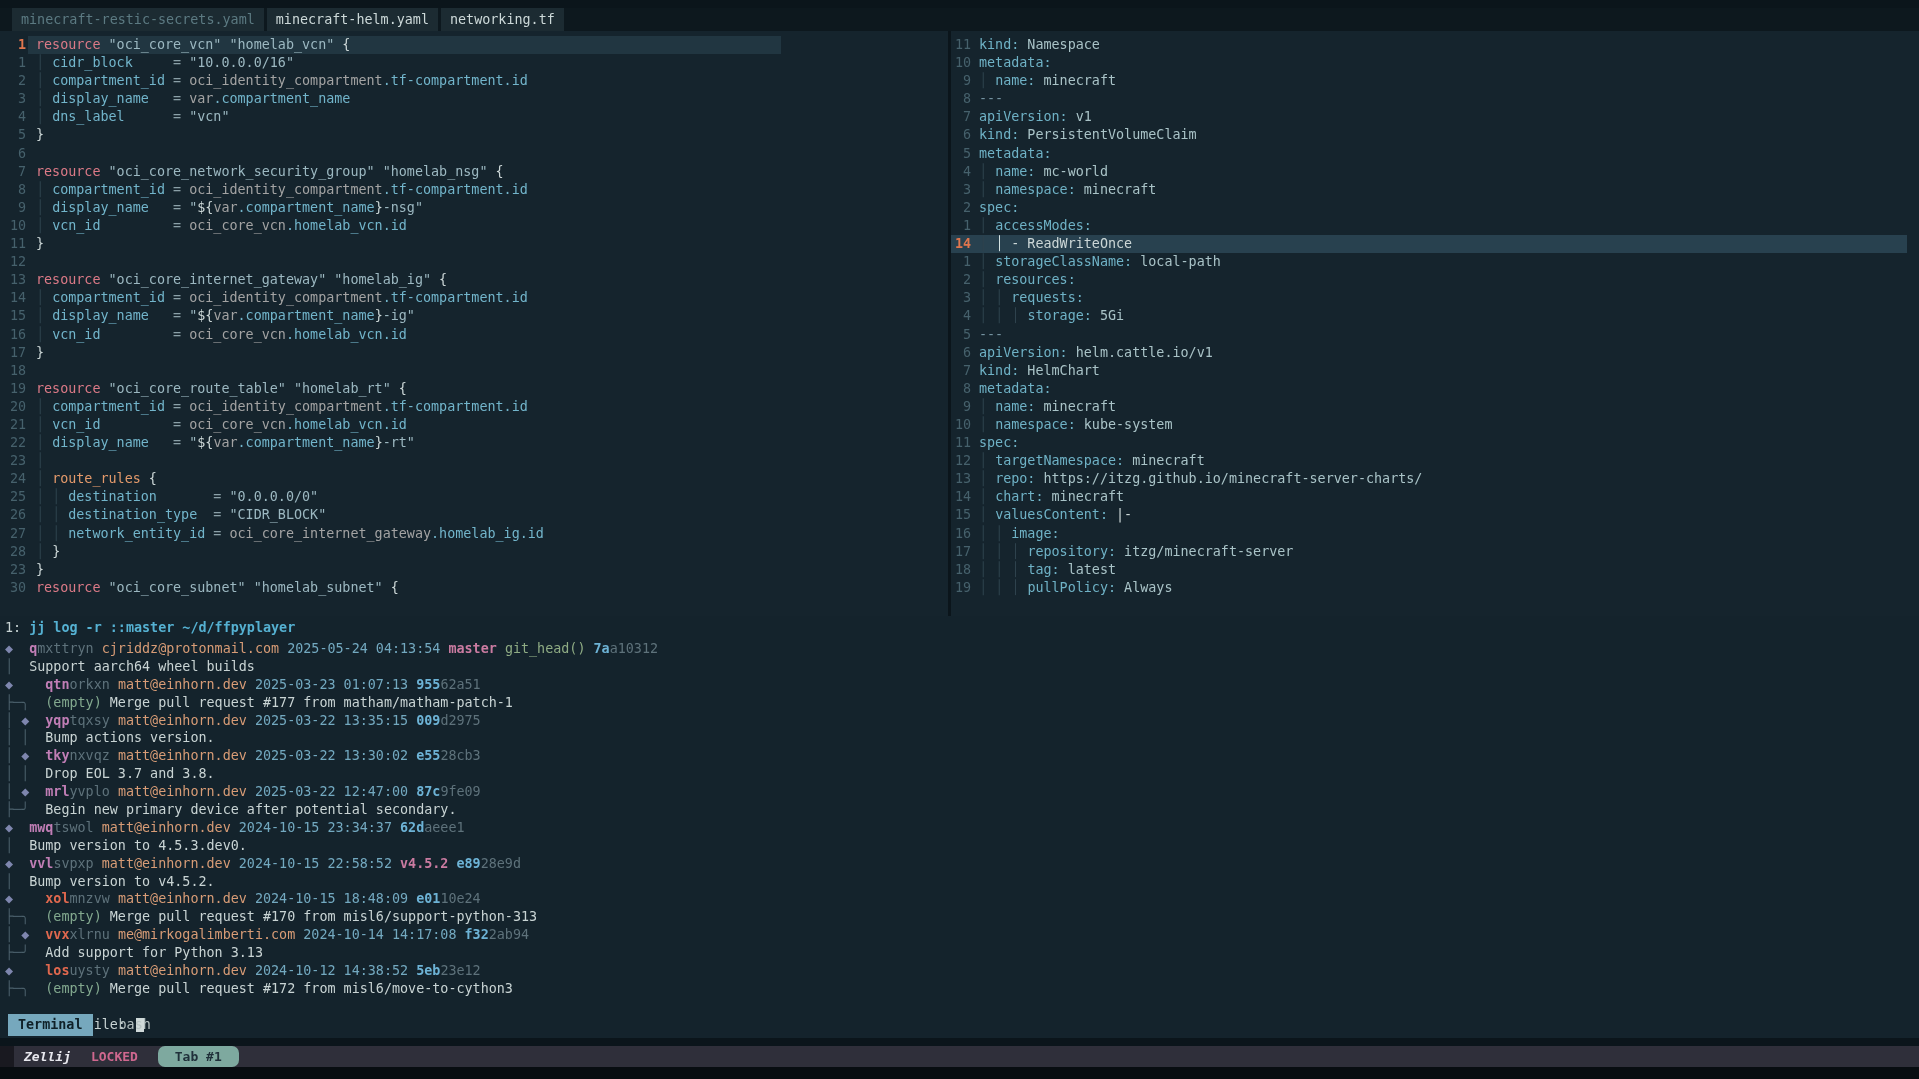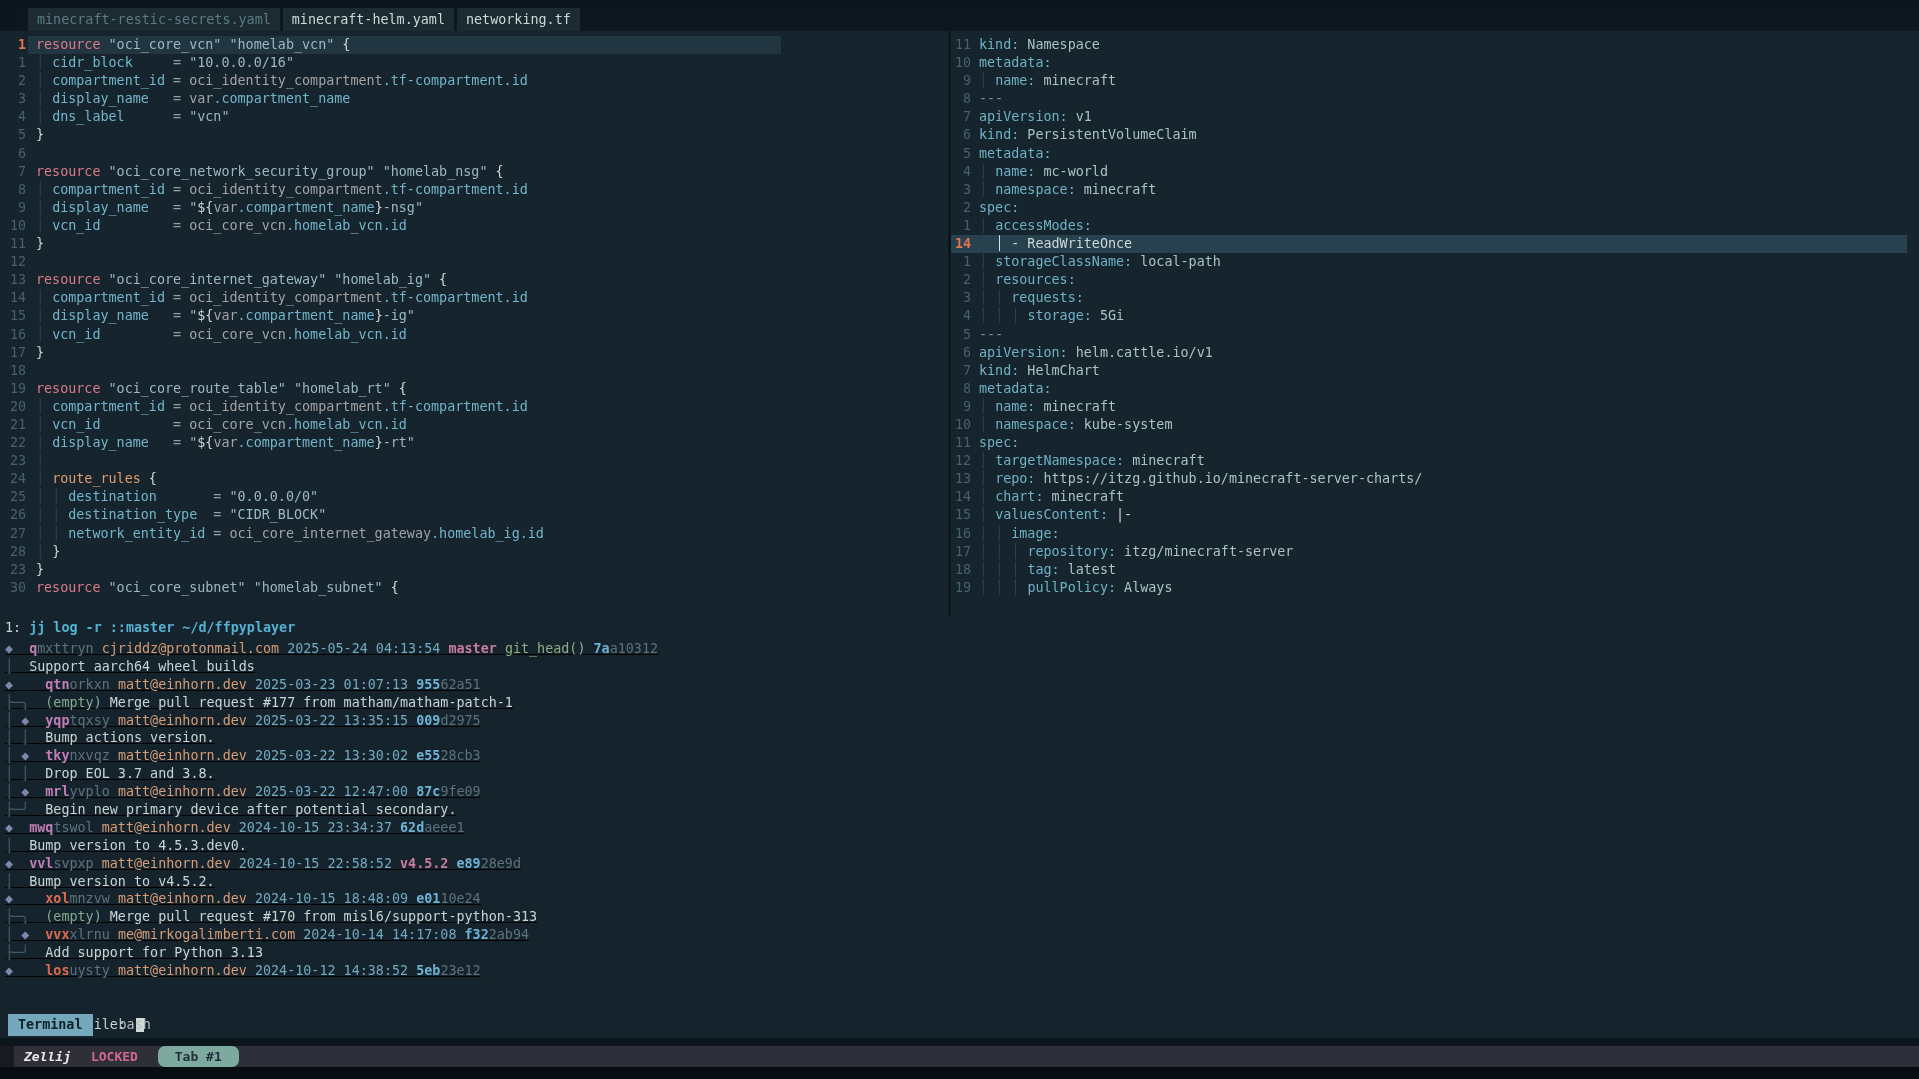"minecraft-restic-secrets.yaml" #bufferline { left: 16px -> 0 }
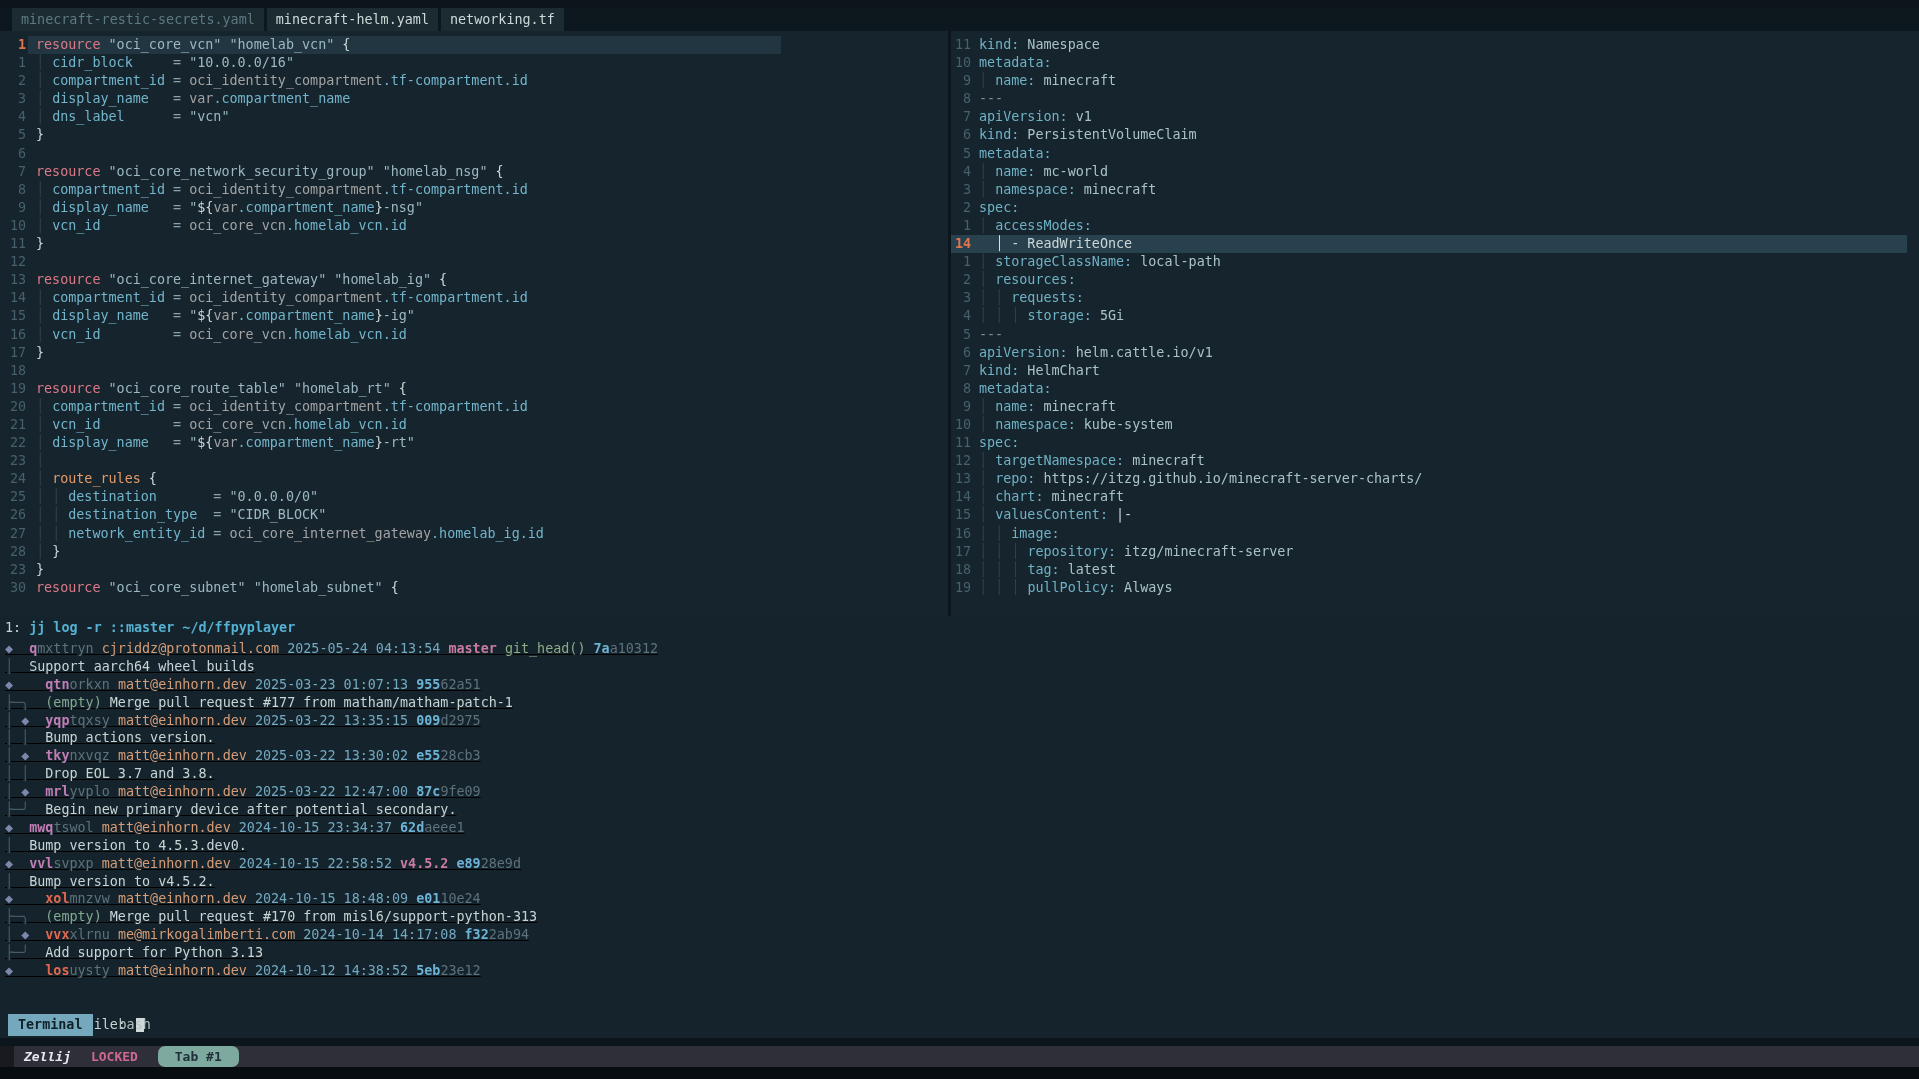"◆ qmxttryn cjriddz@protonmail.com" #log { text-decoration: underline -> none }
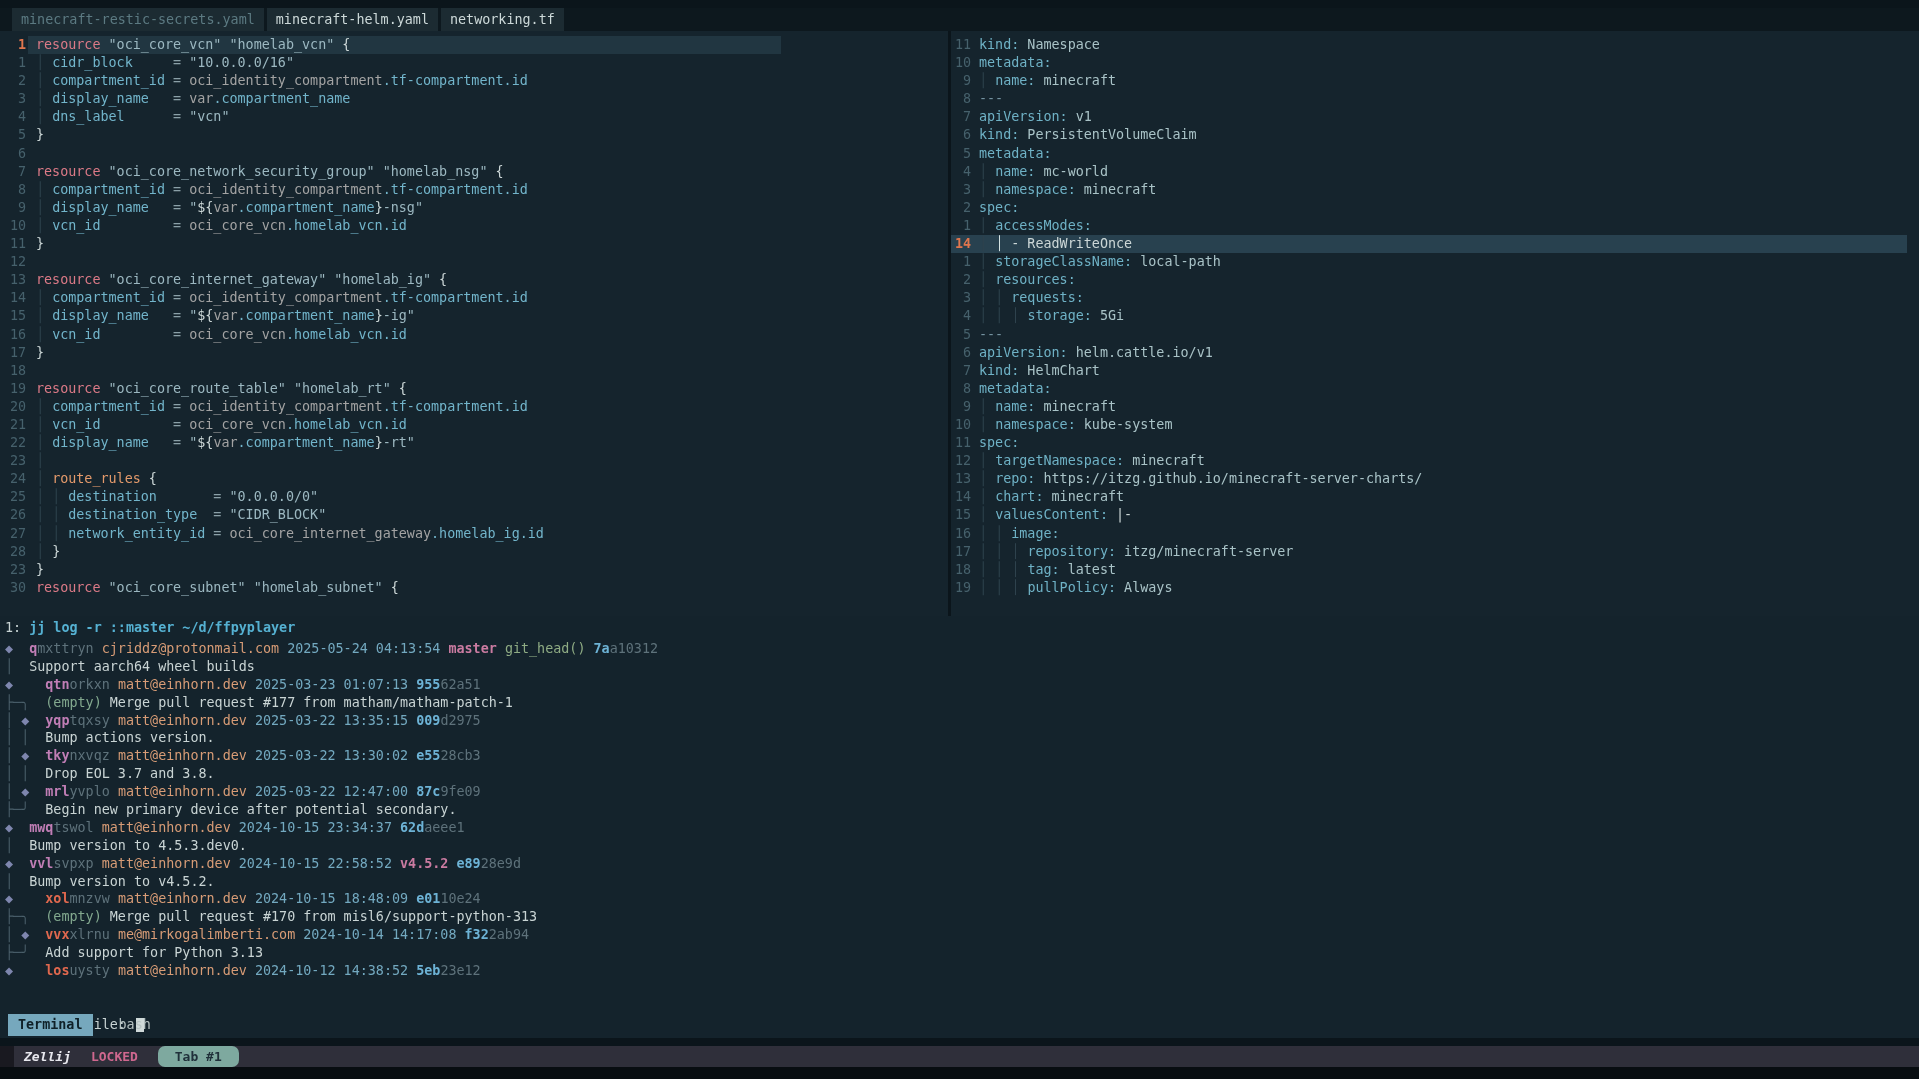"├─╮ (empty) Merge pull request #172" div.crow { html: none -> <div><span>├─╮</span><span> </span><span>(empty)</span><span> Merge pull request #172 from misl6/move-to-cython3</span></div> }
